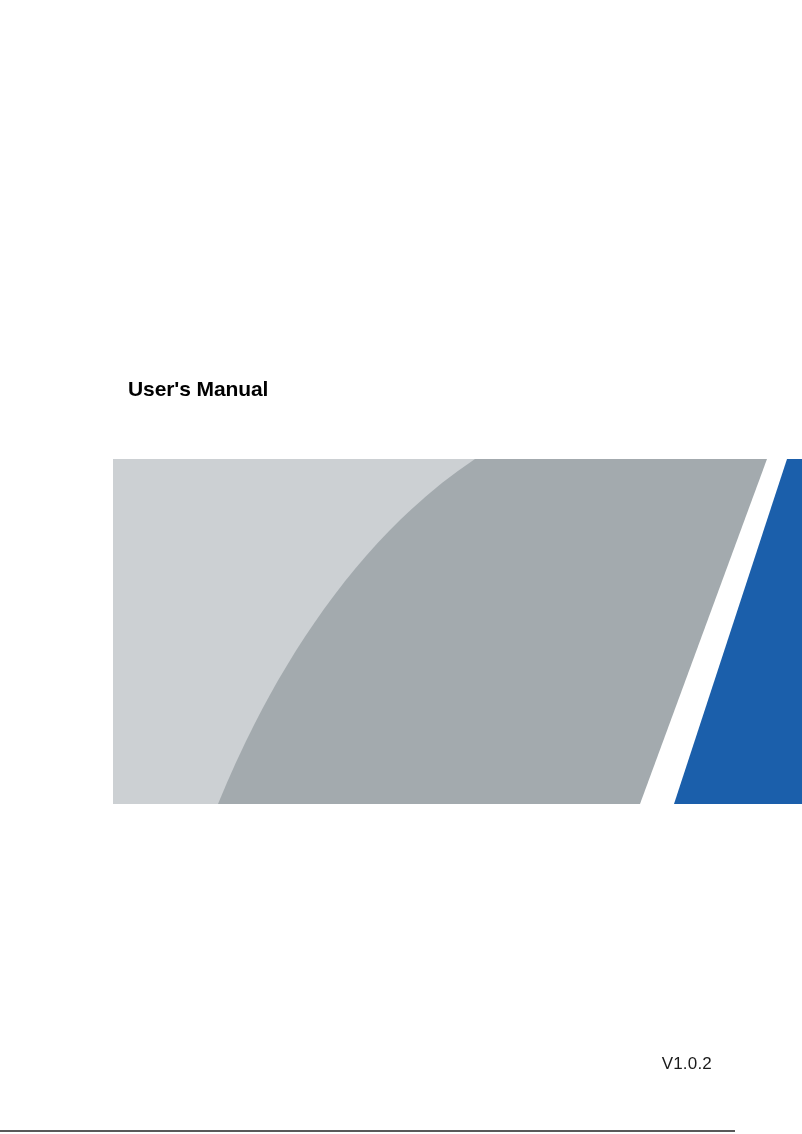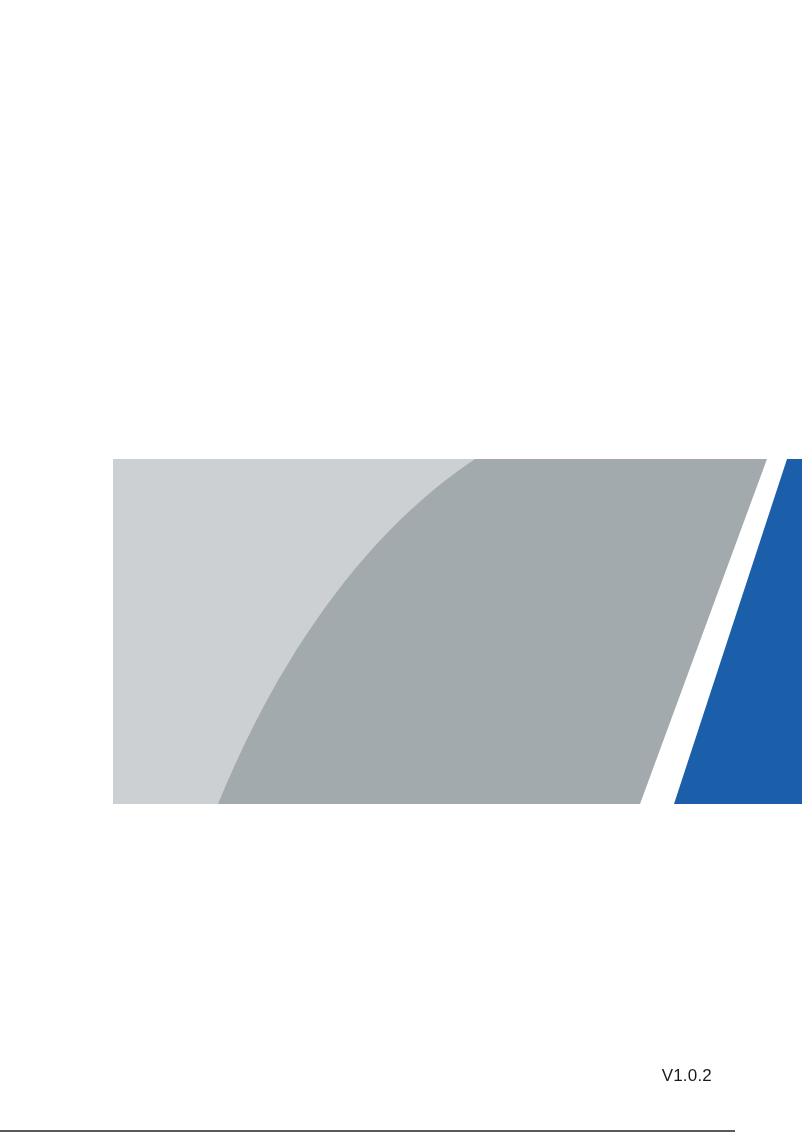"User's Manual" h2.doc-subtitle { html: none -> <h2>User's Manual</h2> }
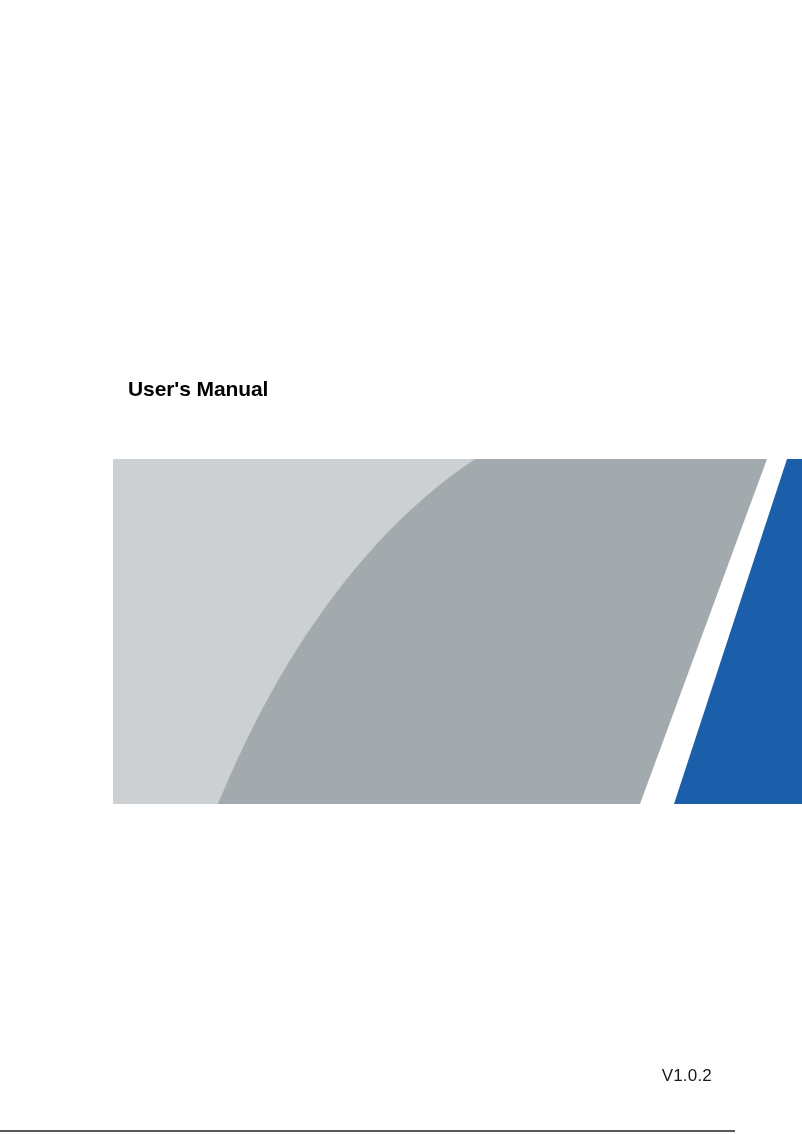"V1.0.2" .version-line { margin-top: 12px -> none }
